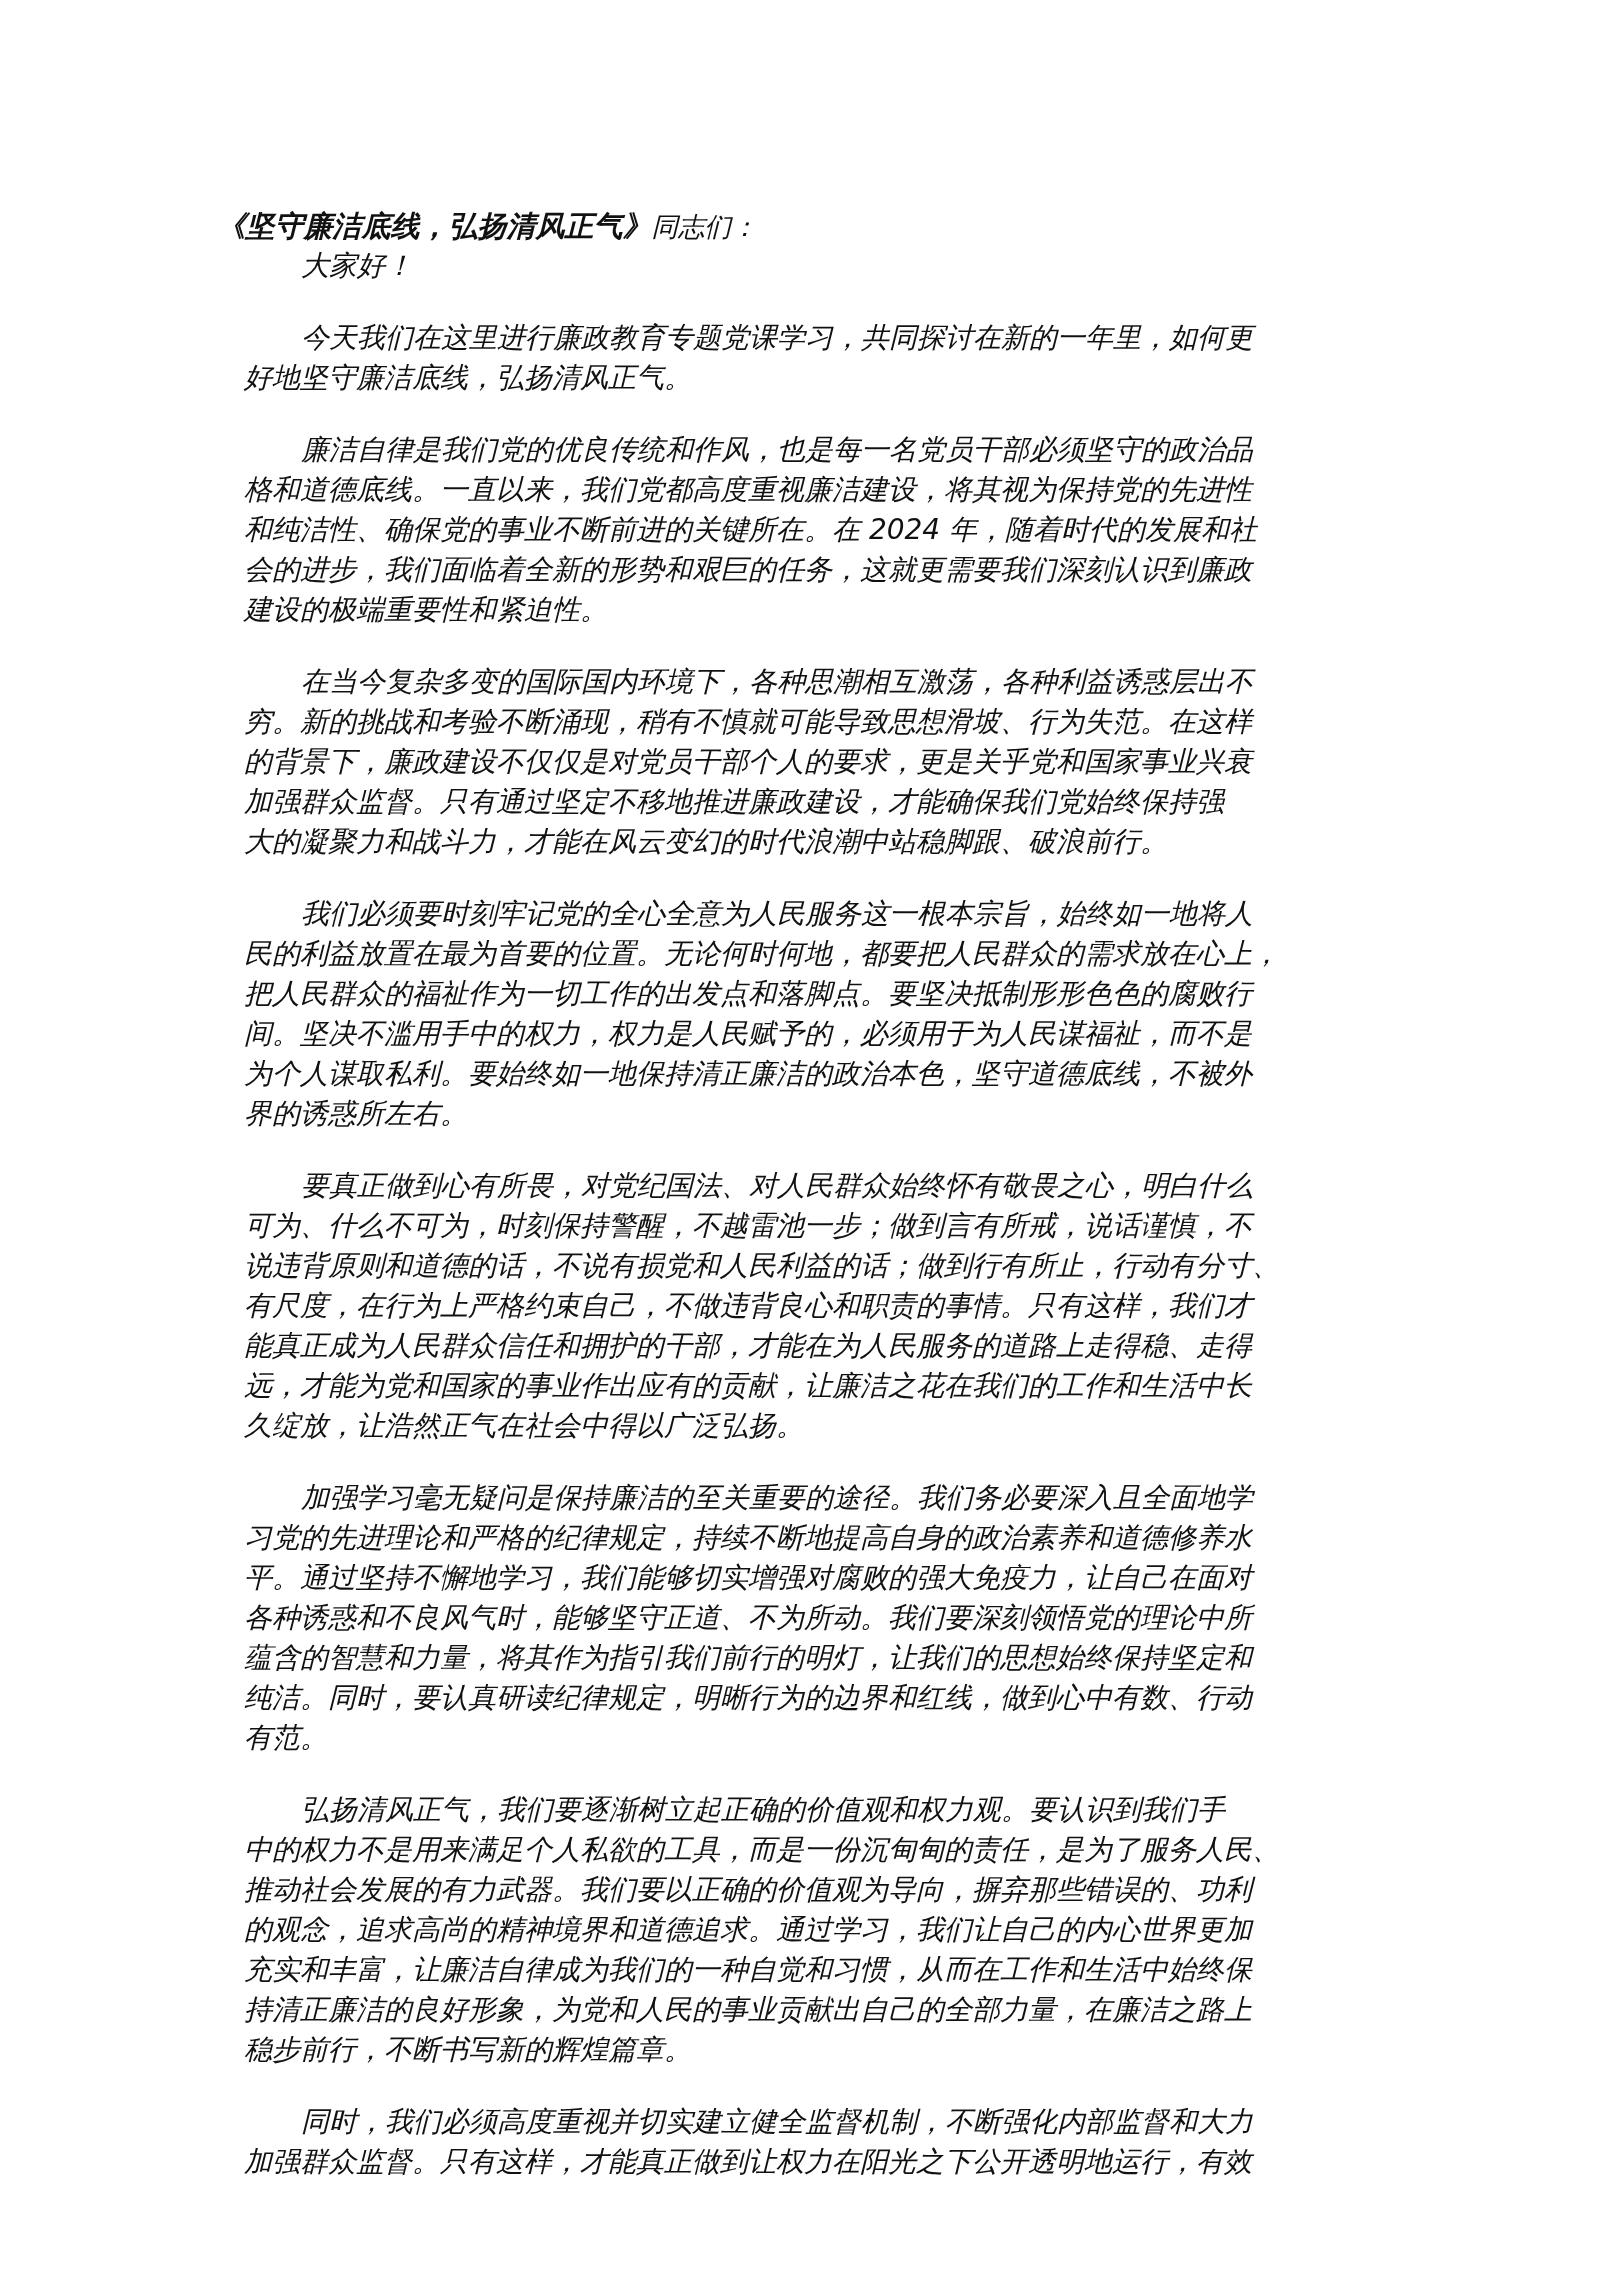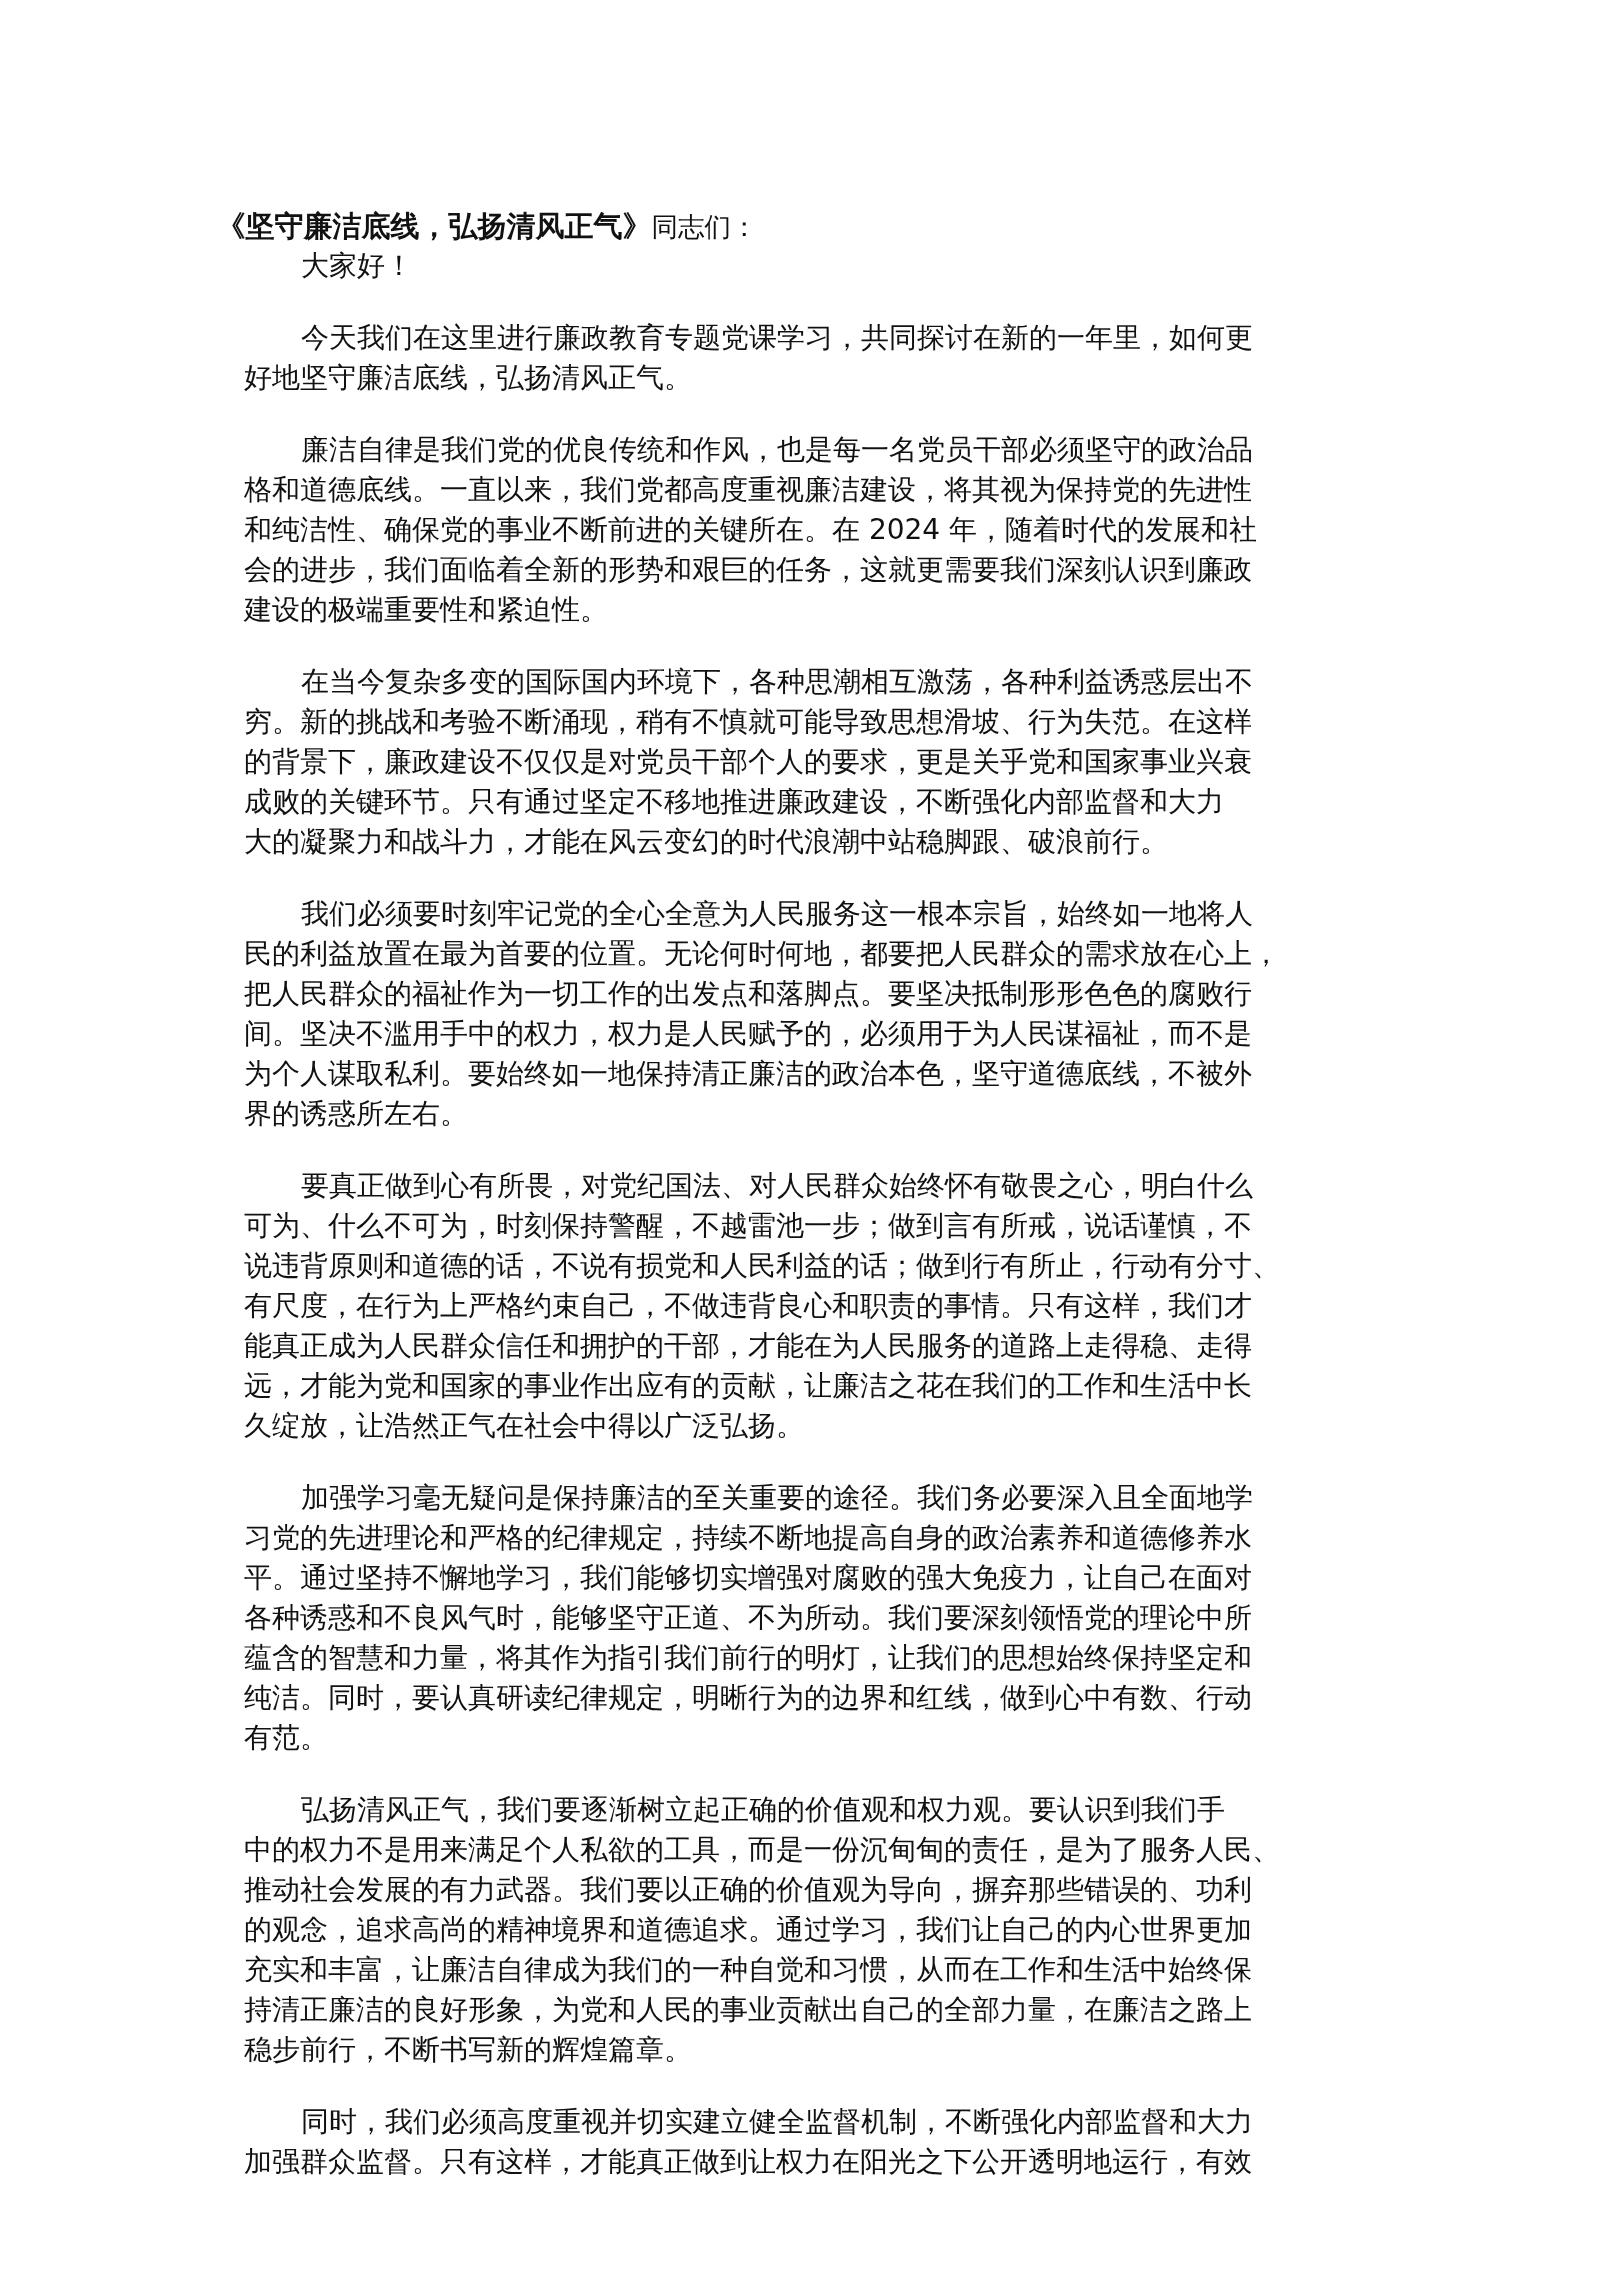"《坚守廉洁底线，弘扬清风正气》同志们：" .line { font-style: none -> italic }
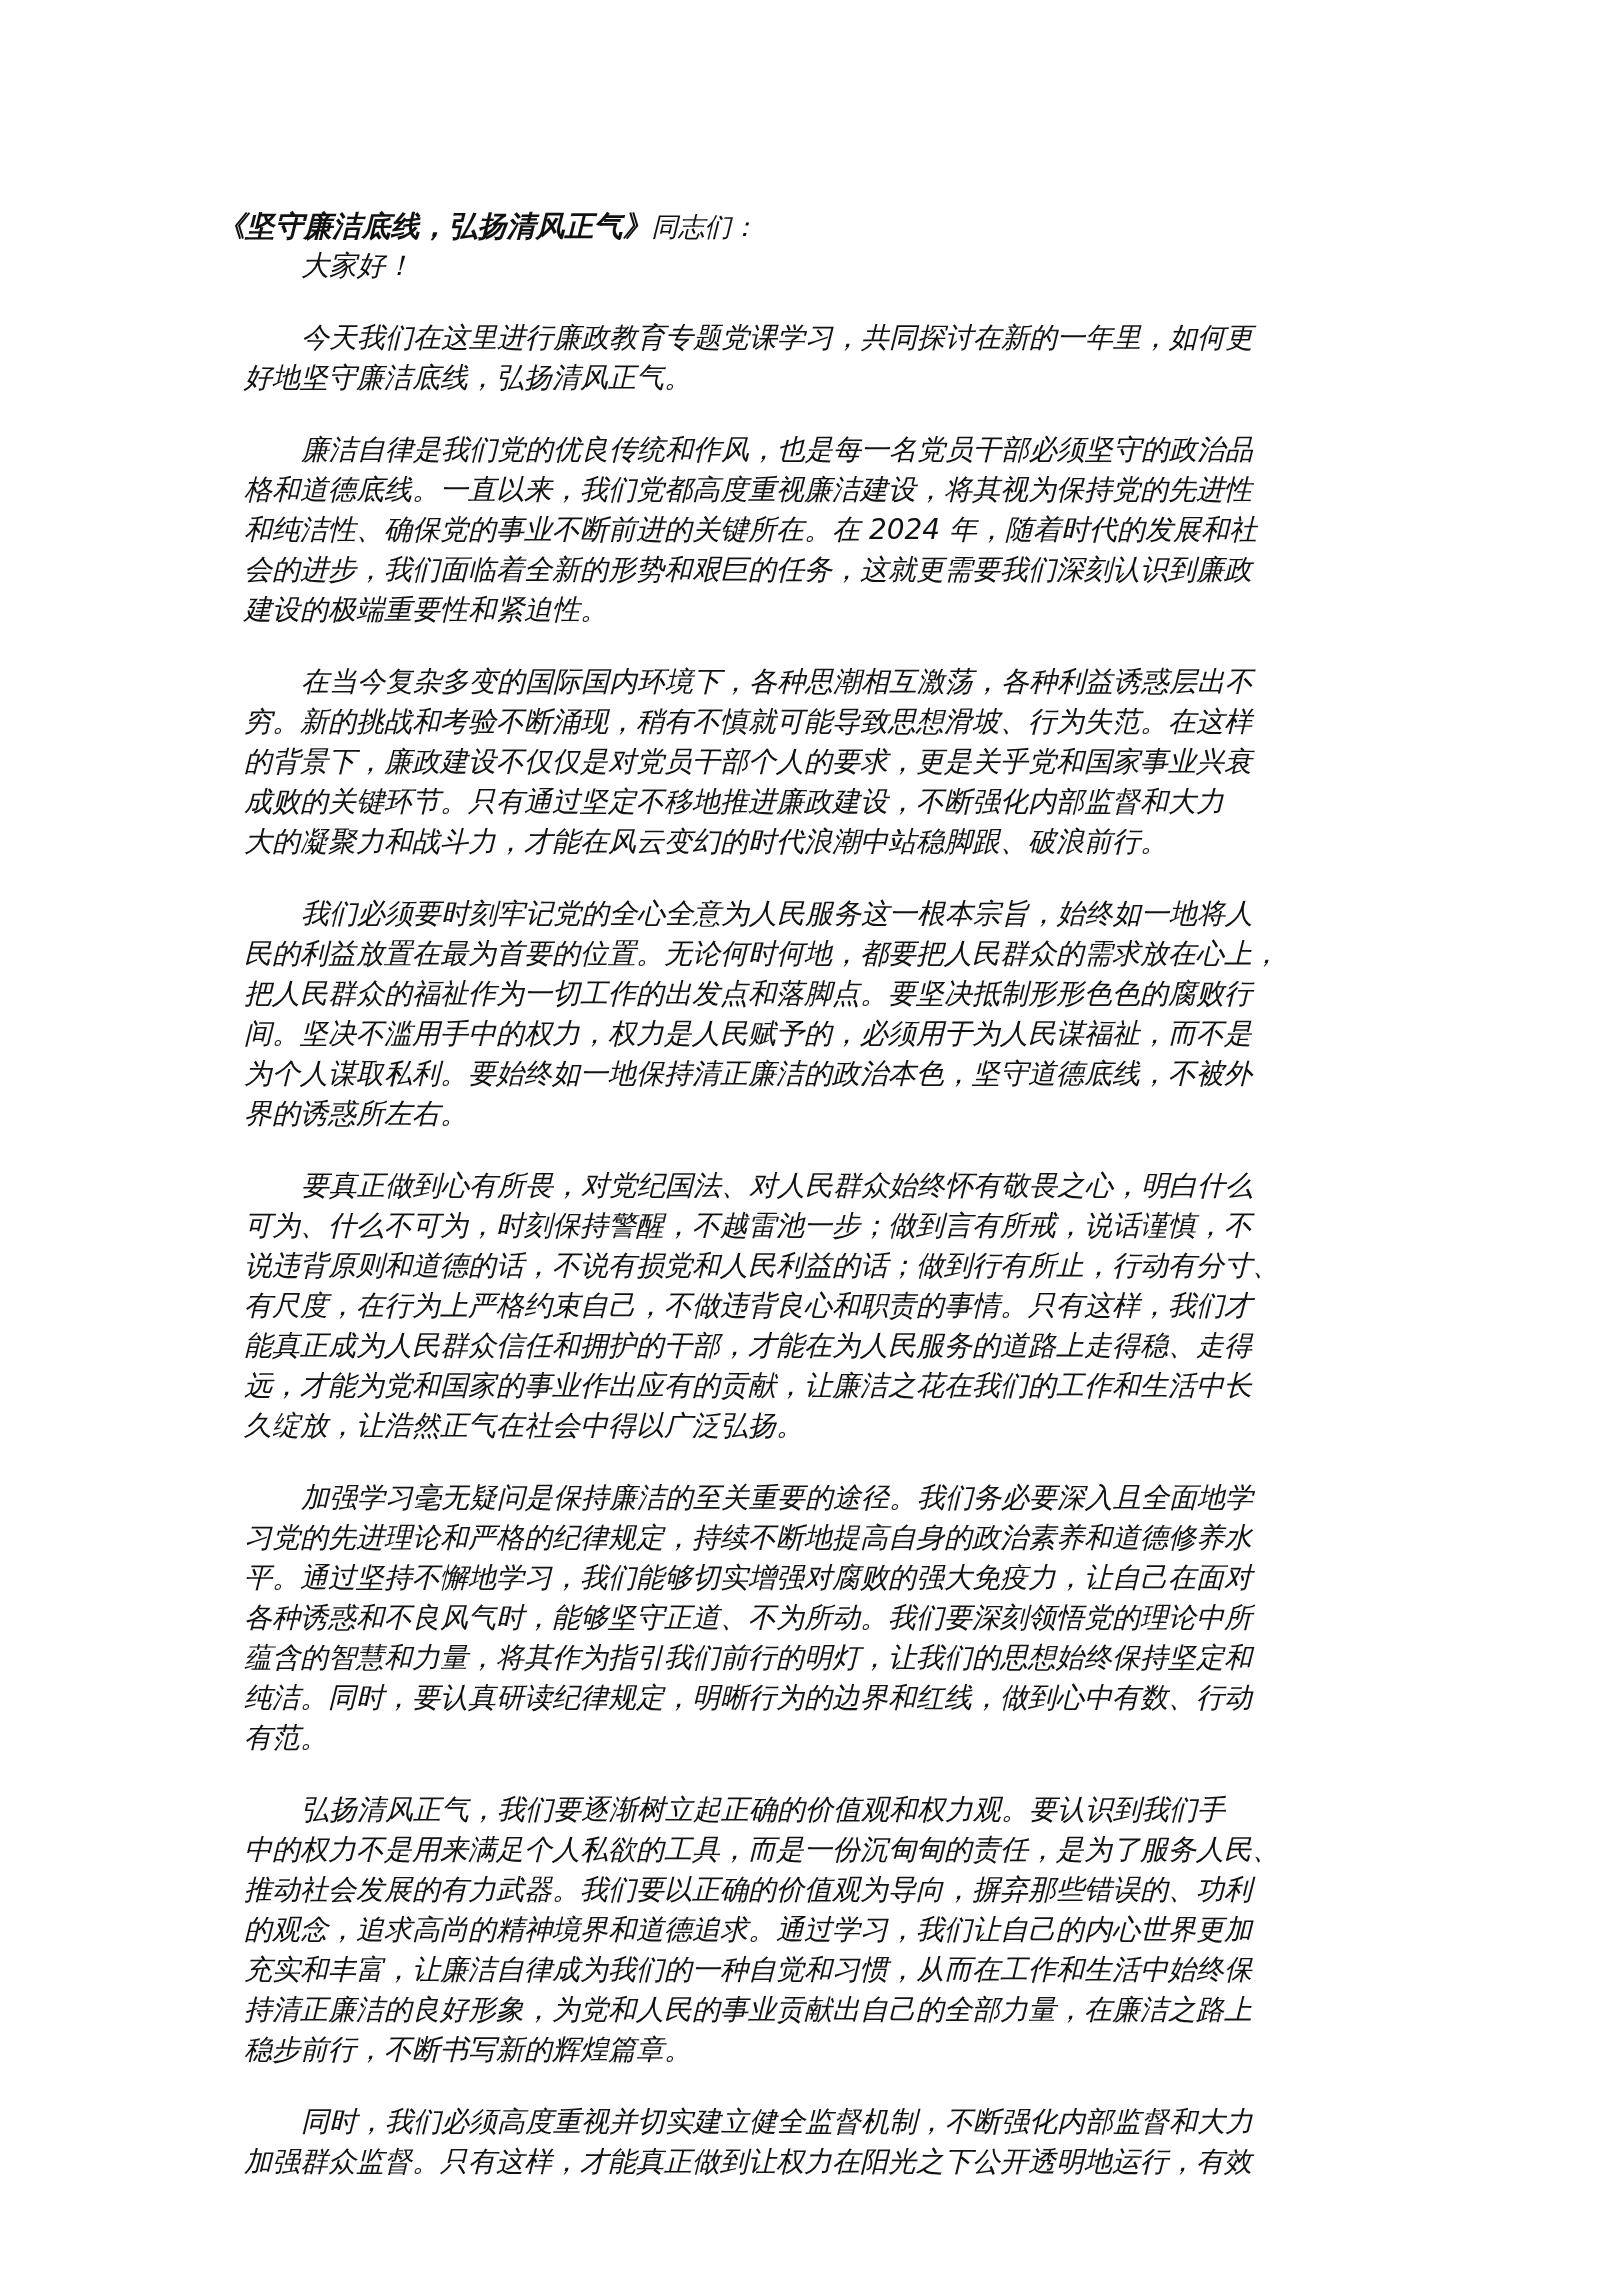"成败的关键环节。只有通过坚定不移地推进廉政建设，不断强化内部监督和大力" div.line { text: 成败的关键环节。只有通过坚定不移地推进廉政建设，不断强化内部监督和大力 -> 加强群众监督。只有通过坚定不移地推进廉政建设，才能确保我们党始终保持强 }
